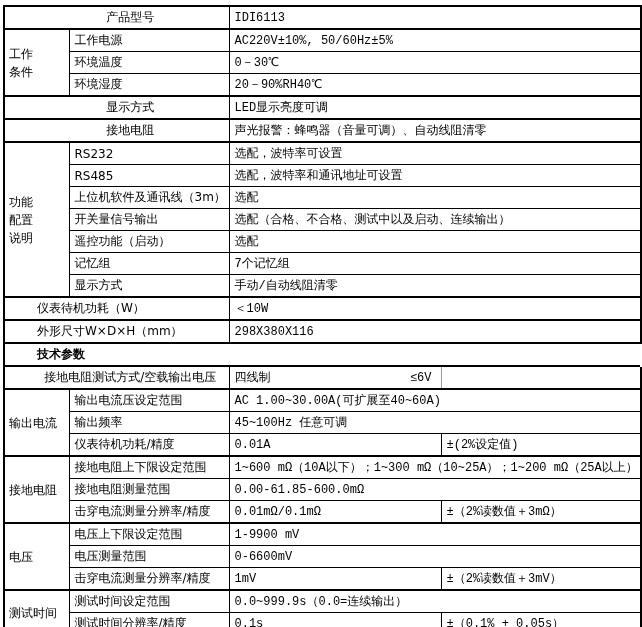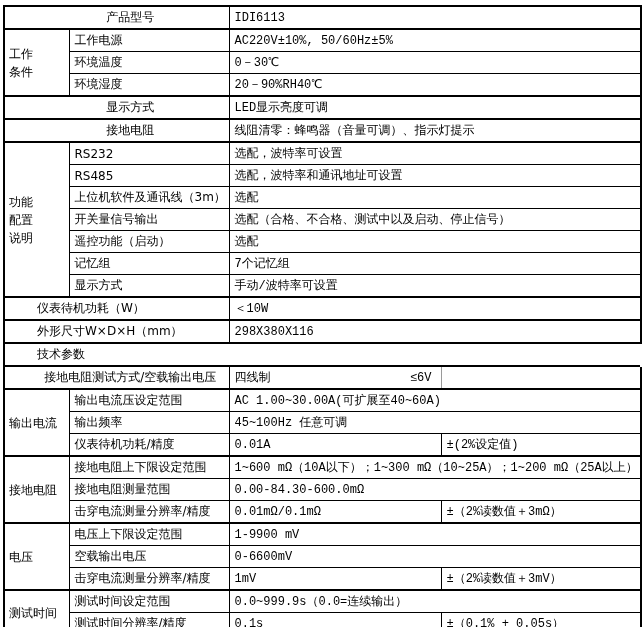"线阻清零：蜂鸣器（音量可调）、指示灯提示" td.val { text: 线阻清零：蜂鸣器（音量可调）、指示灯提示 -> 声光报警：蜂鸣器（音量可调）、自动线阻清零 }
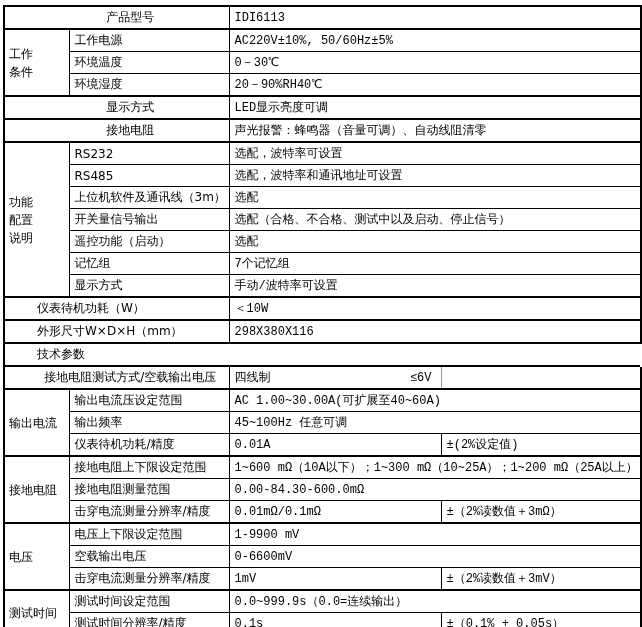"选配（合格、不合格、测试中以及启动、停止信号）" td.val { text: 停止信号 -> 连续输出 }
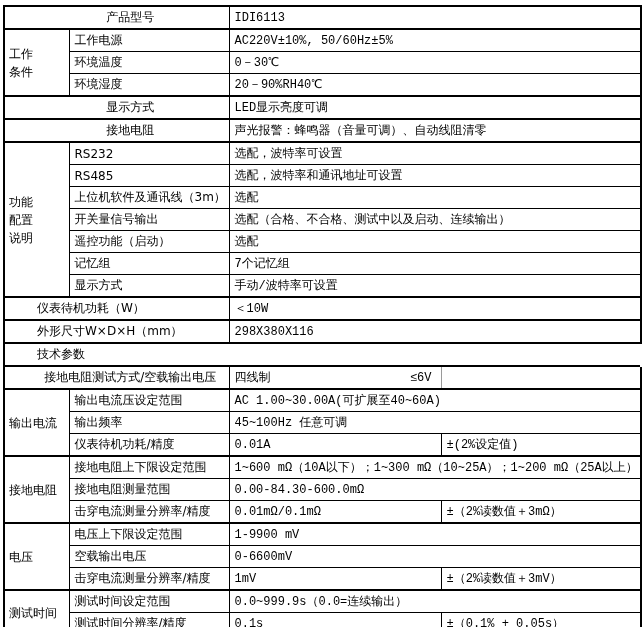"手动/波特率可设置" td.val { text: /波特率可设置 -> /自动线阻清零 }
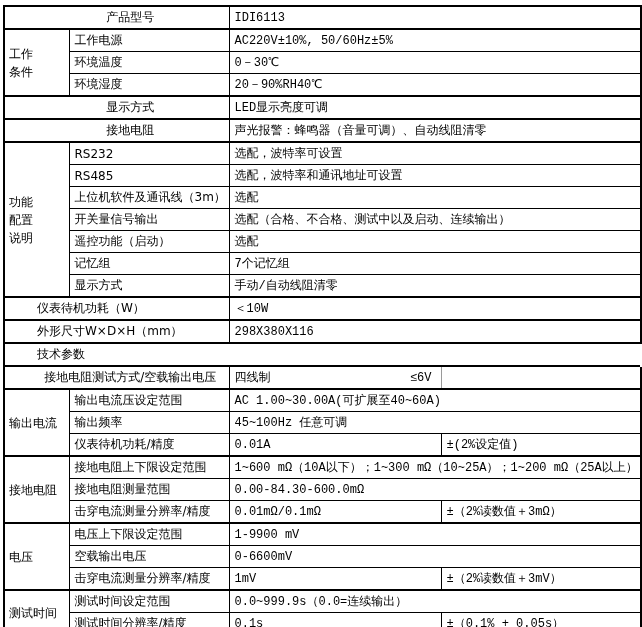"技术参数" td.tech { font-weight: none -> bold }
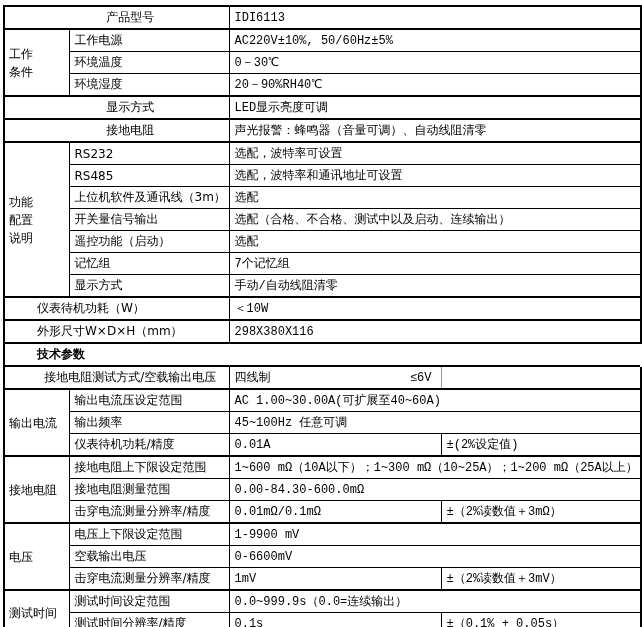"0.00-84.30-600.0mΩ" td.val { text: 0.00-84.30-600.0mΩ -> 0.00-61.85-600.0mΩ }
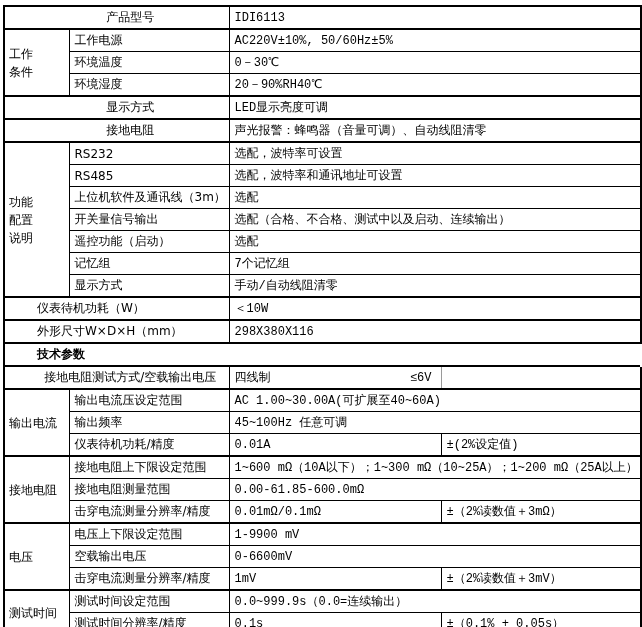"空载输出电压" td { text: 空载输出电压 -> 电压测量范围 }
